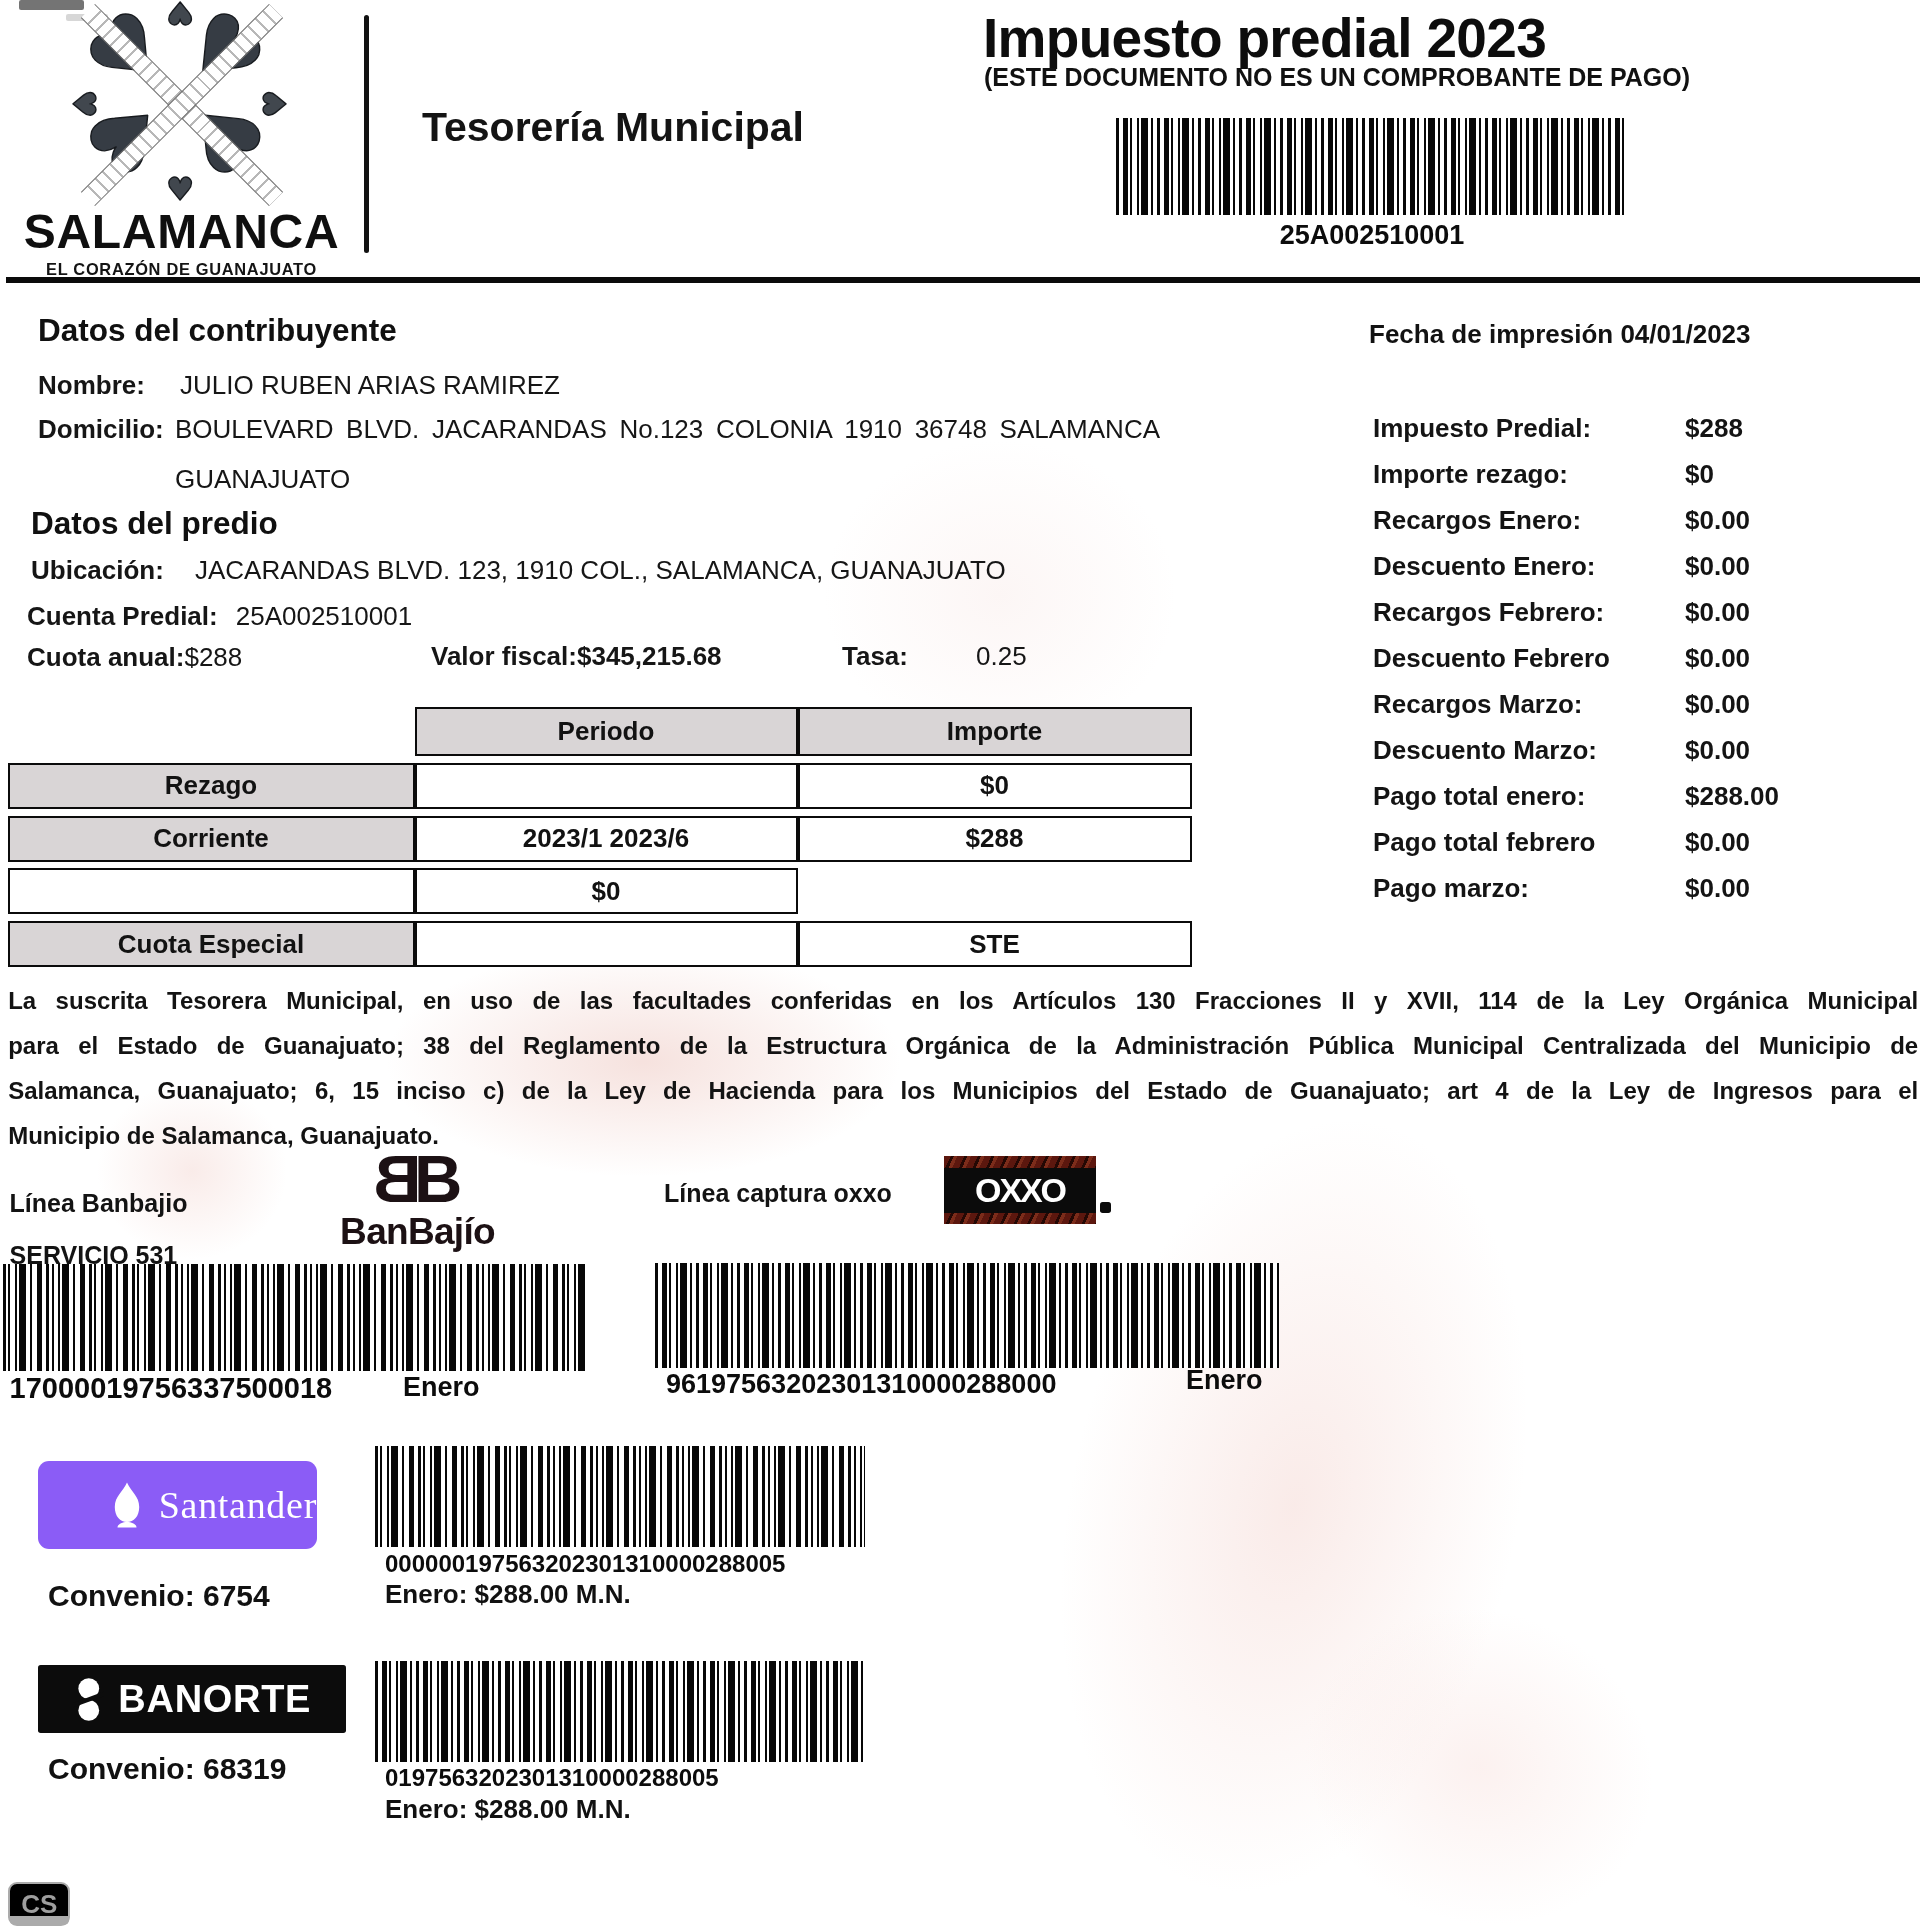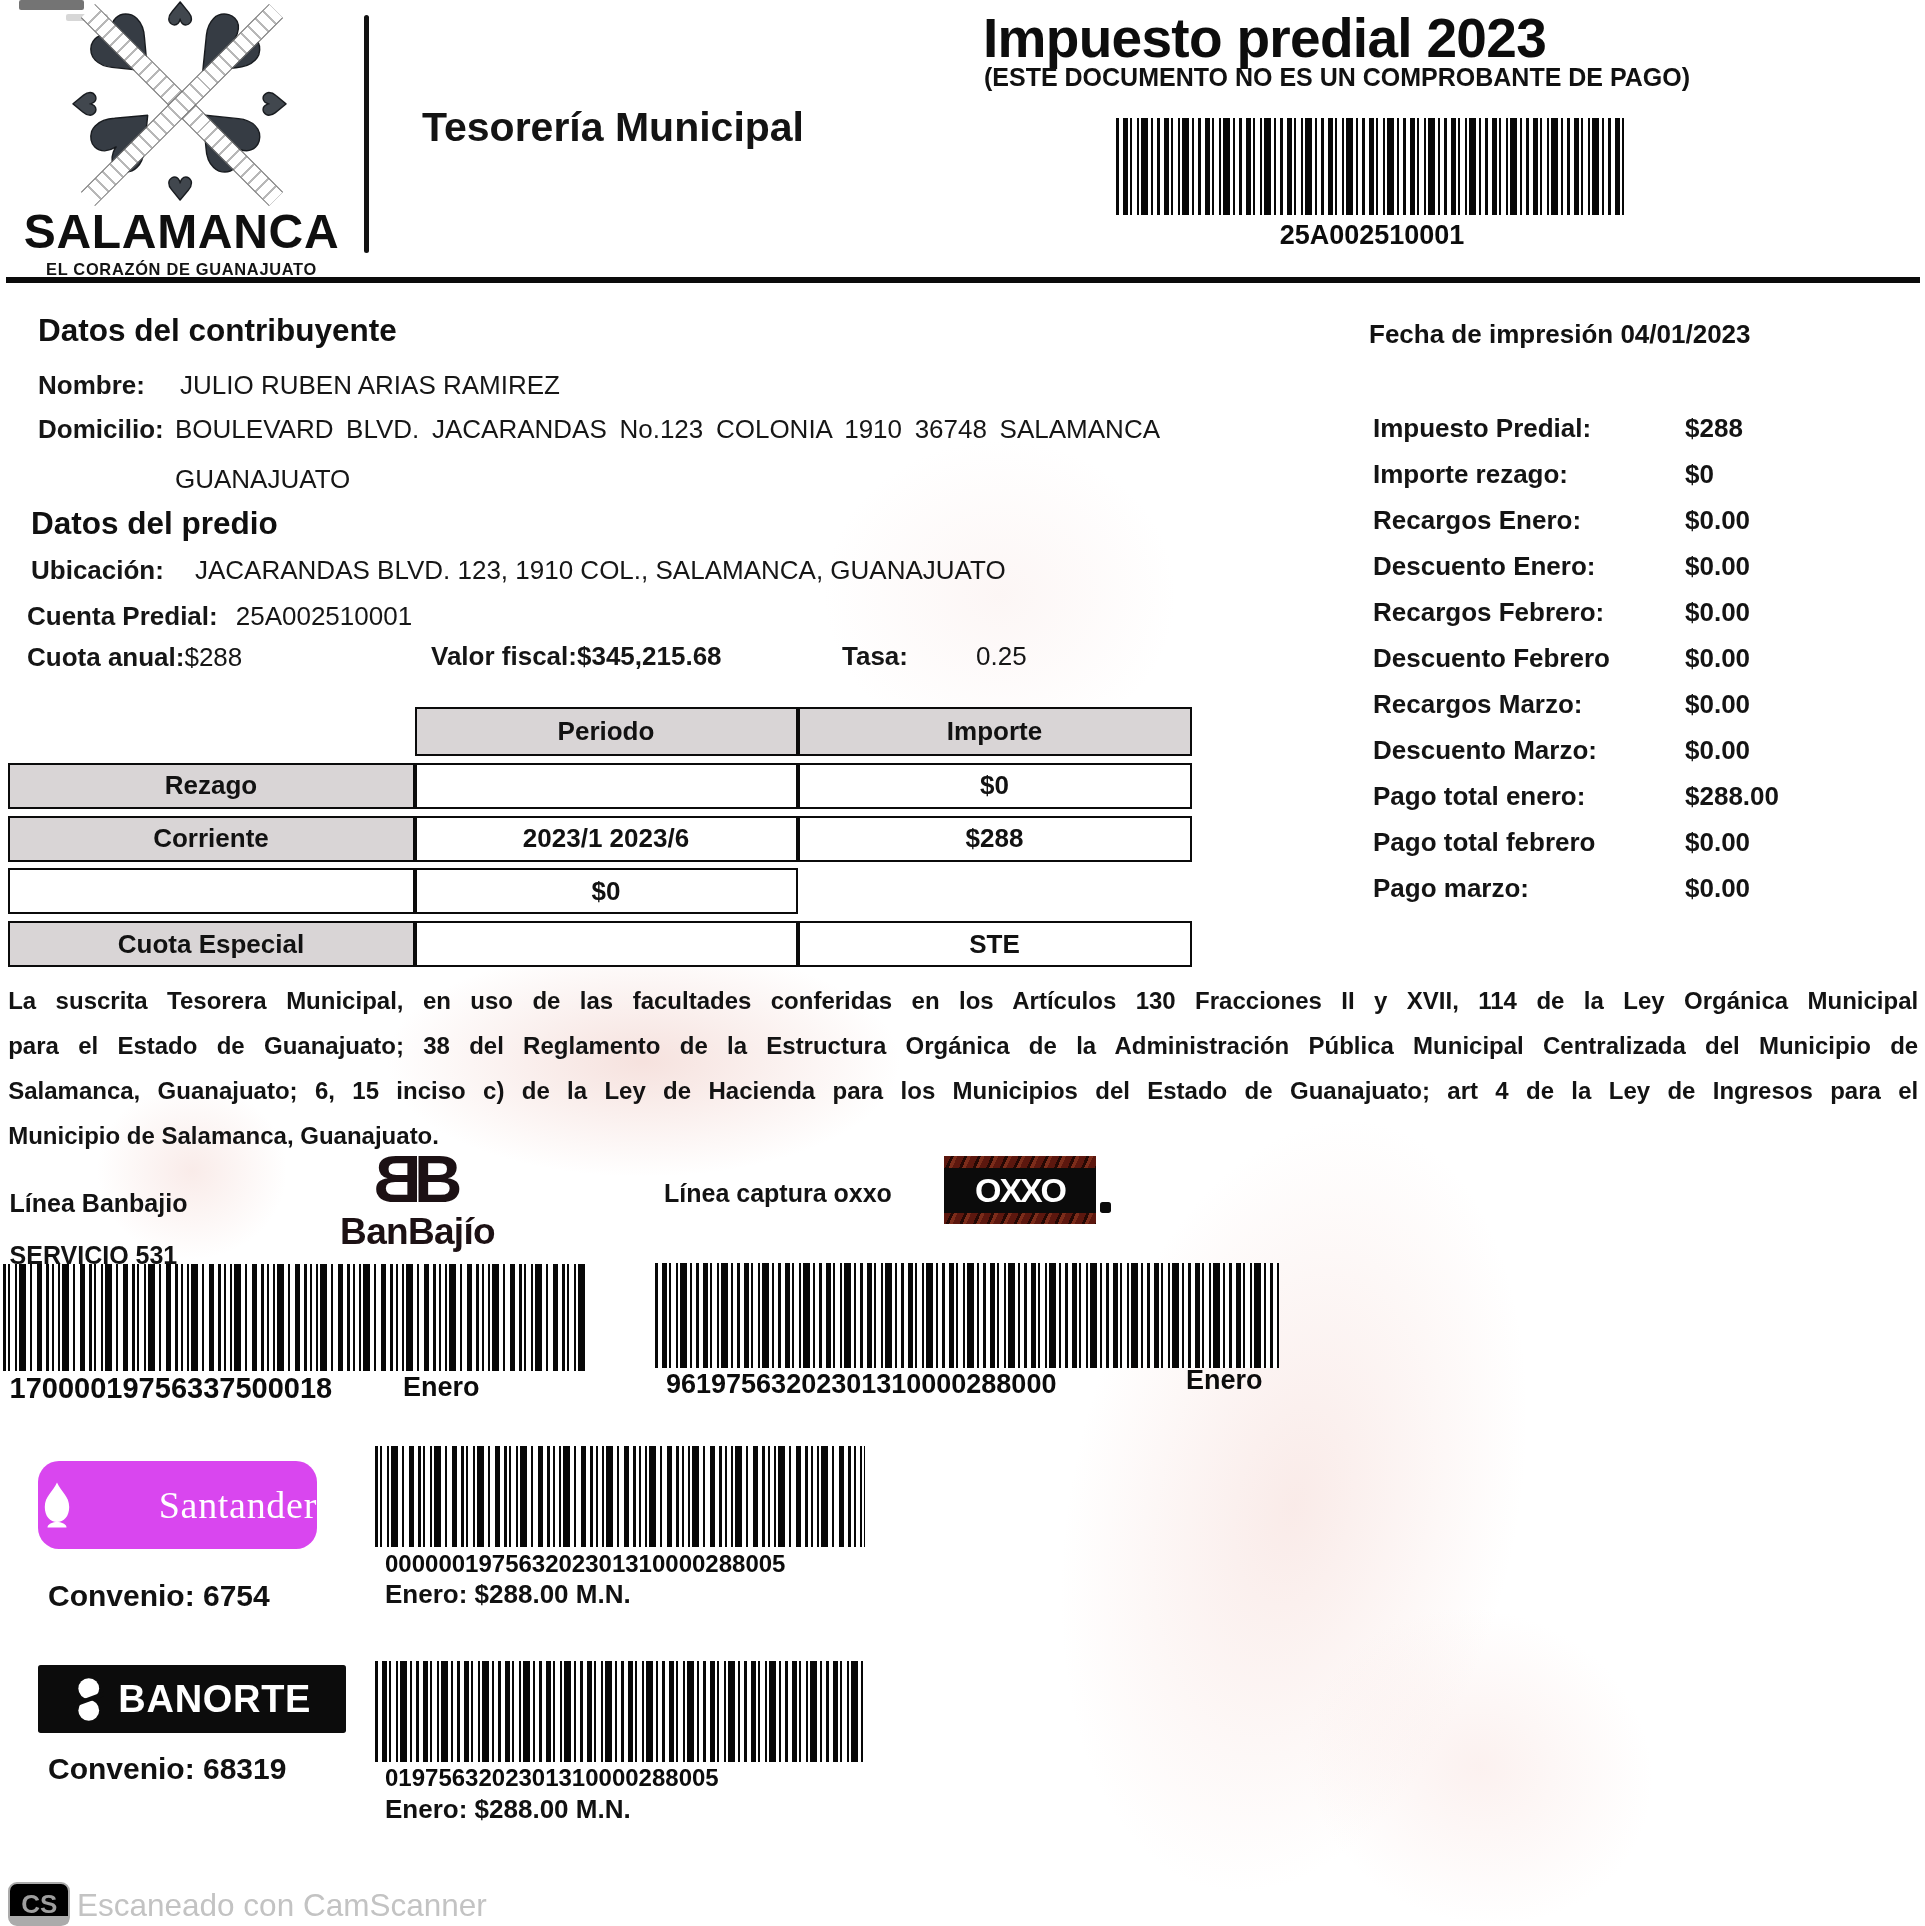"Santander" .santander-logo { background: #d946ef -> #8b5cf6; border-radius: 21px -> 11px; justify-content: space-between -> flex-end }
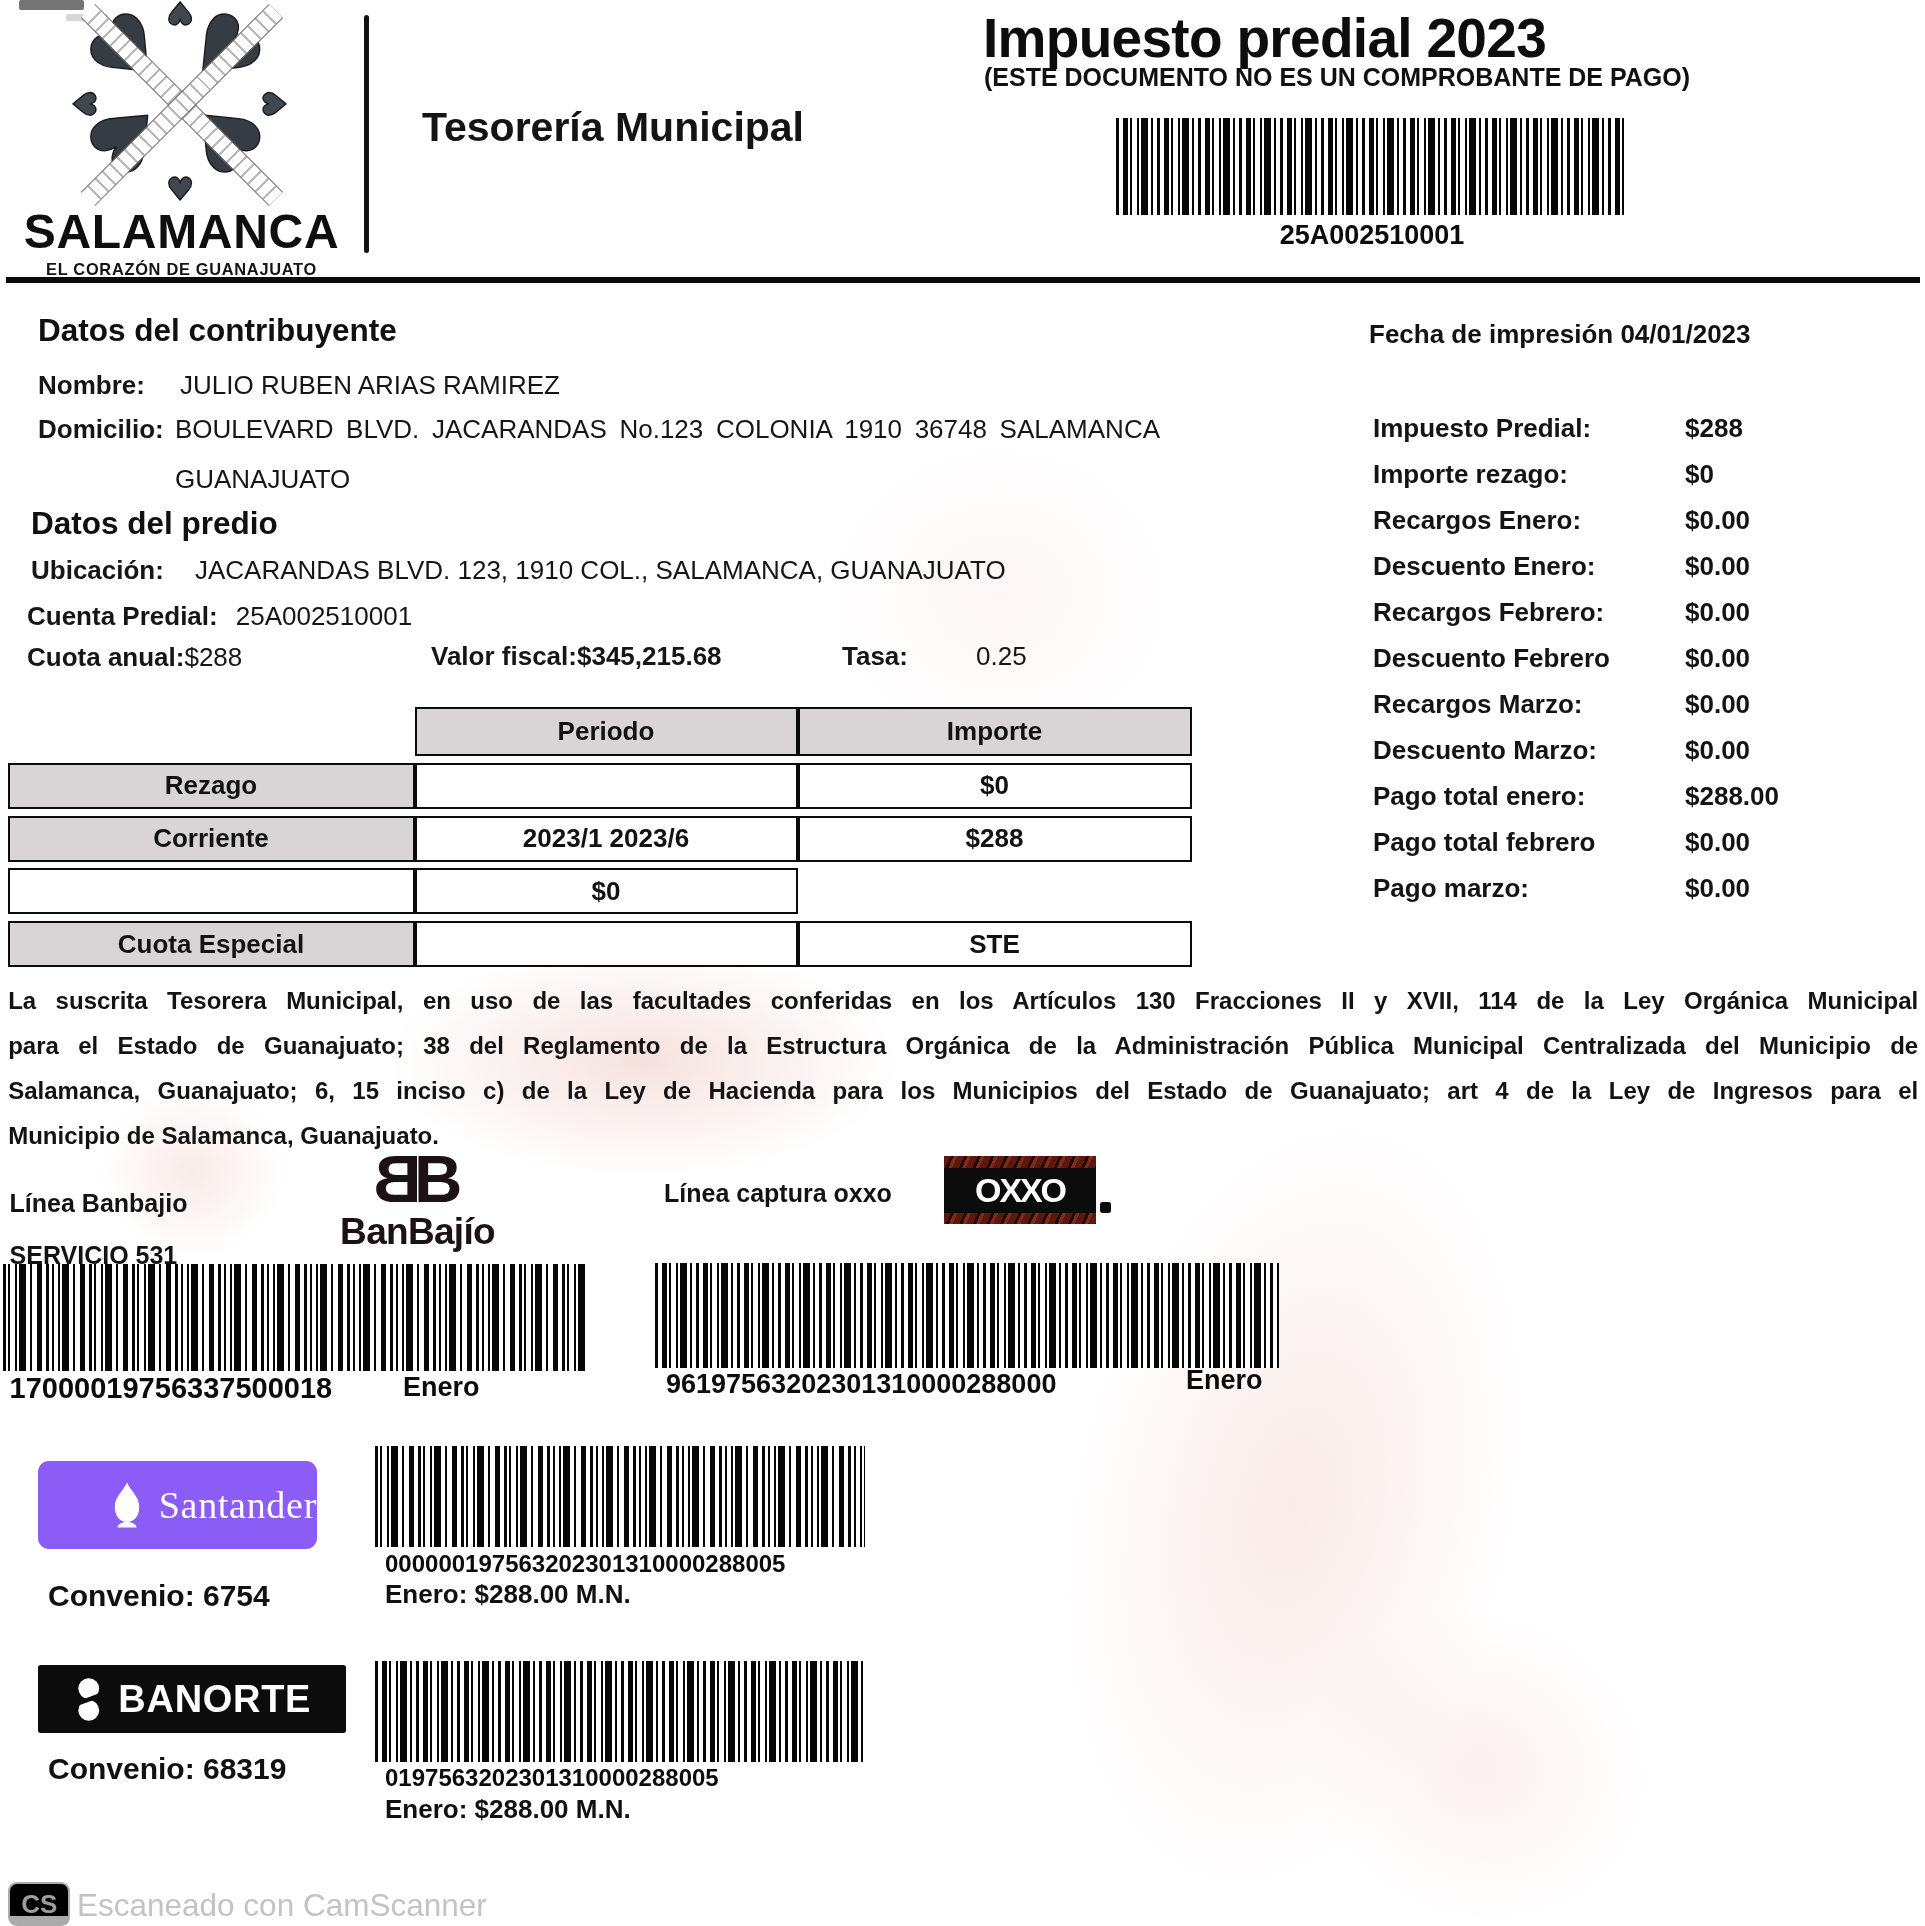"Escaneado con CamScanner" div.abs { html: <div>Escaneado con CamScanner</div> -> none }
